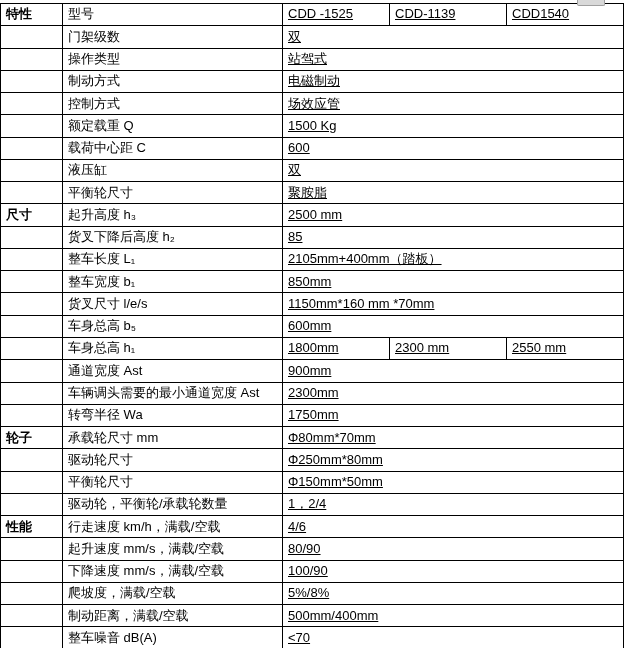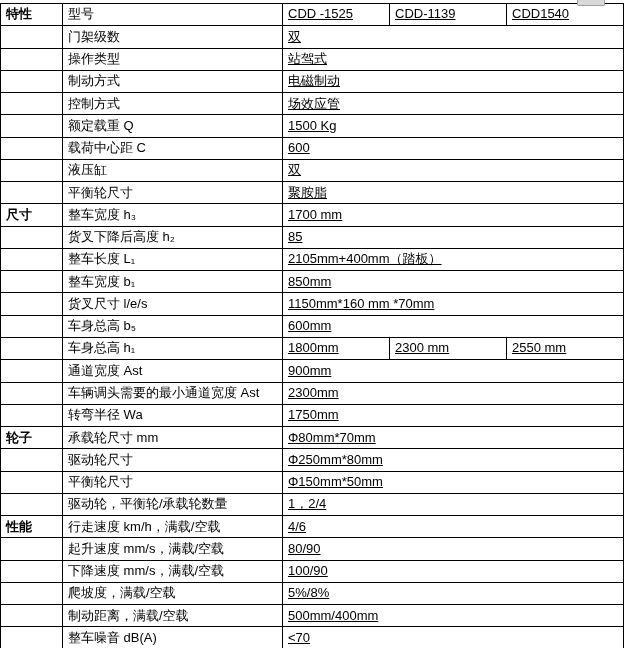"整车宽度 h₃" td.param { text: 整车宽 -> 起升高 }
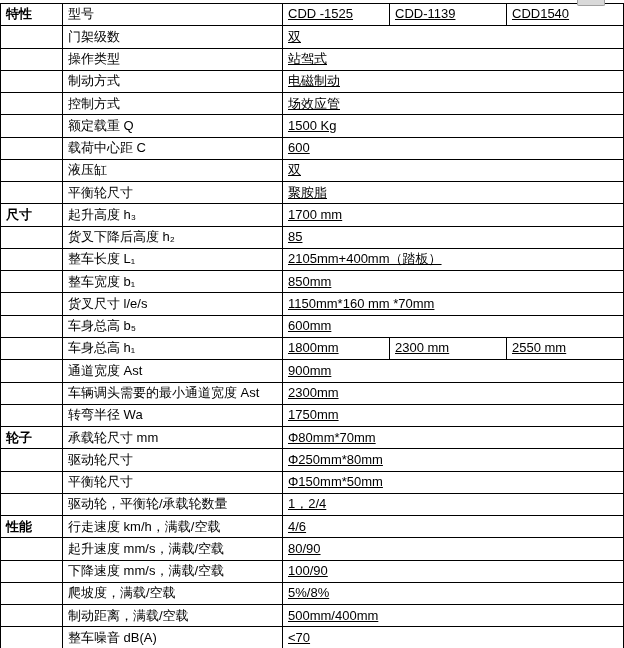"1700 mm" td.val { text: 1700 -> 2500 }
